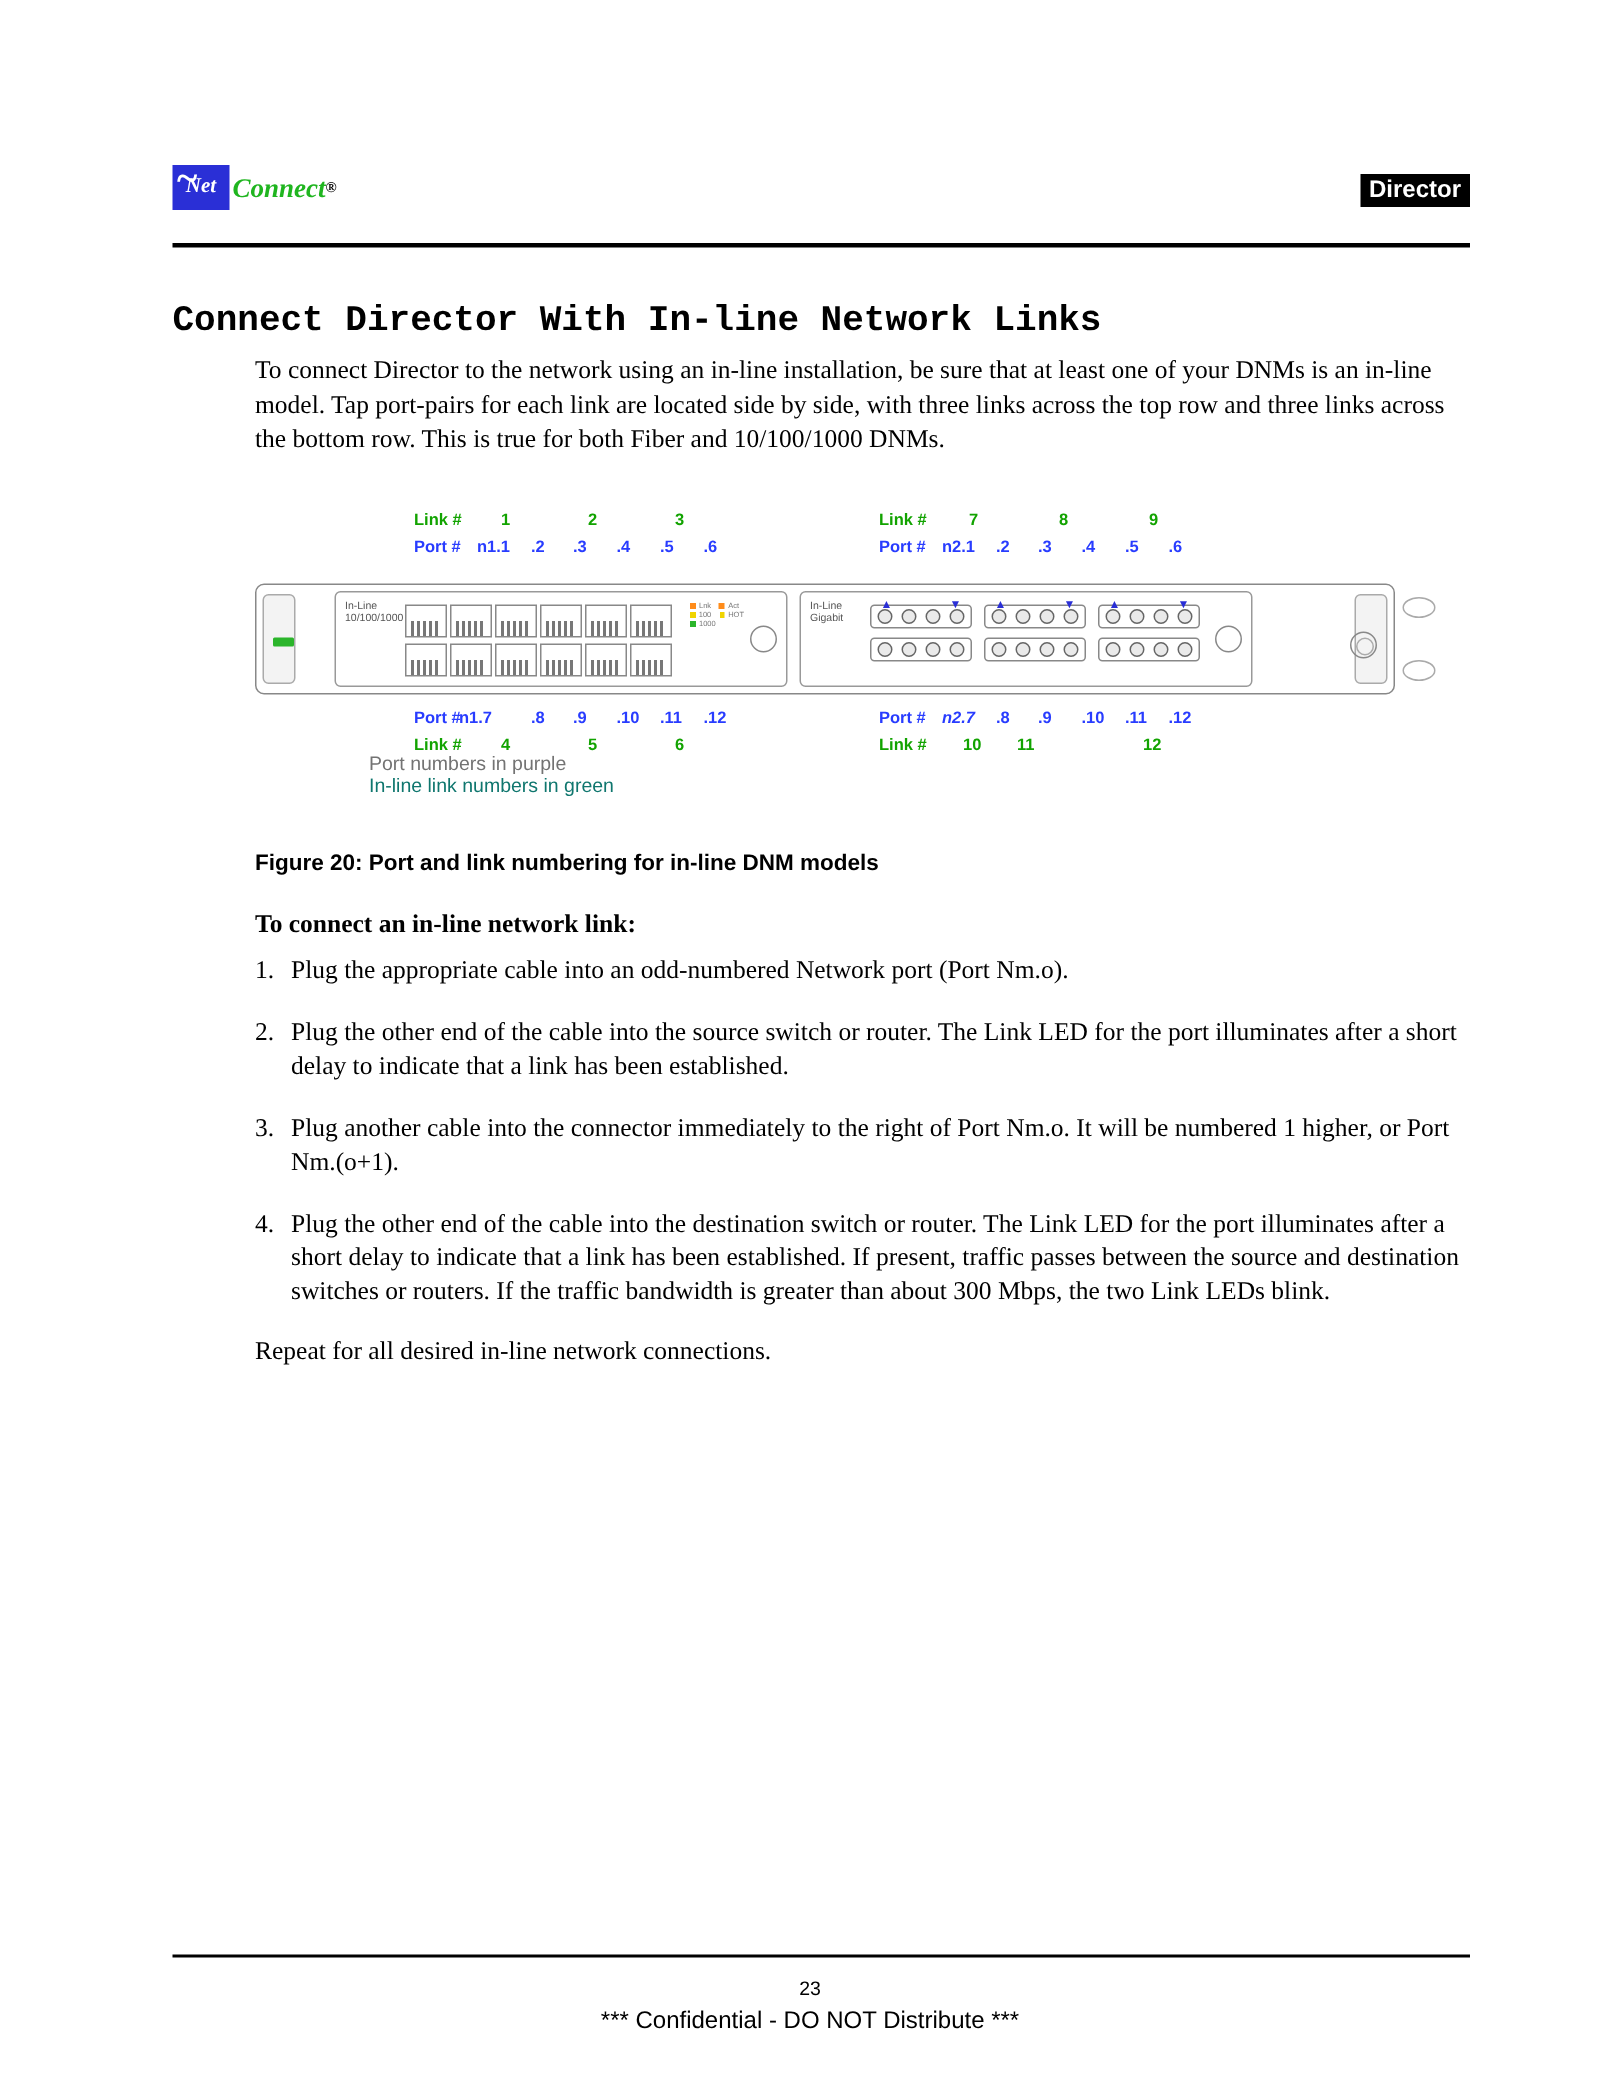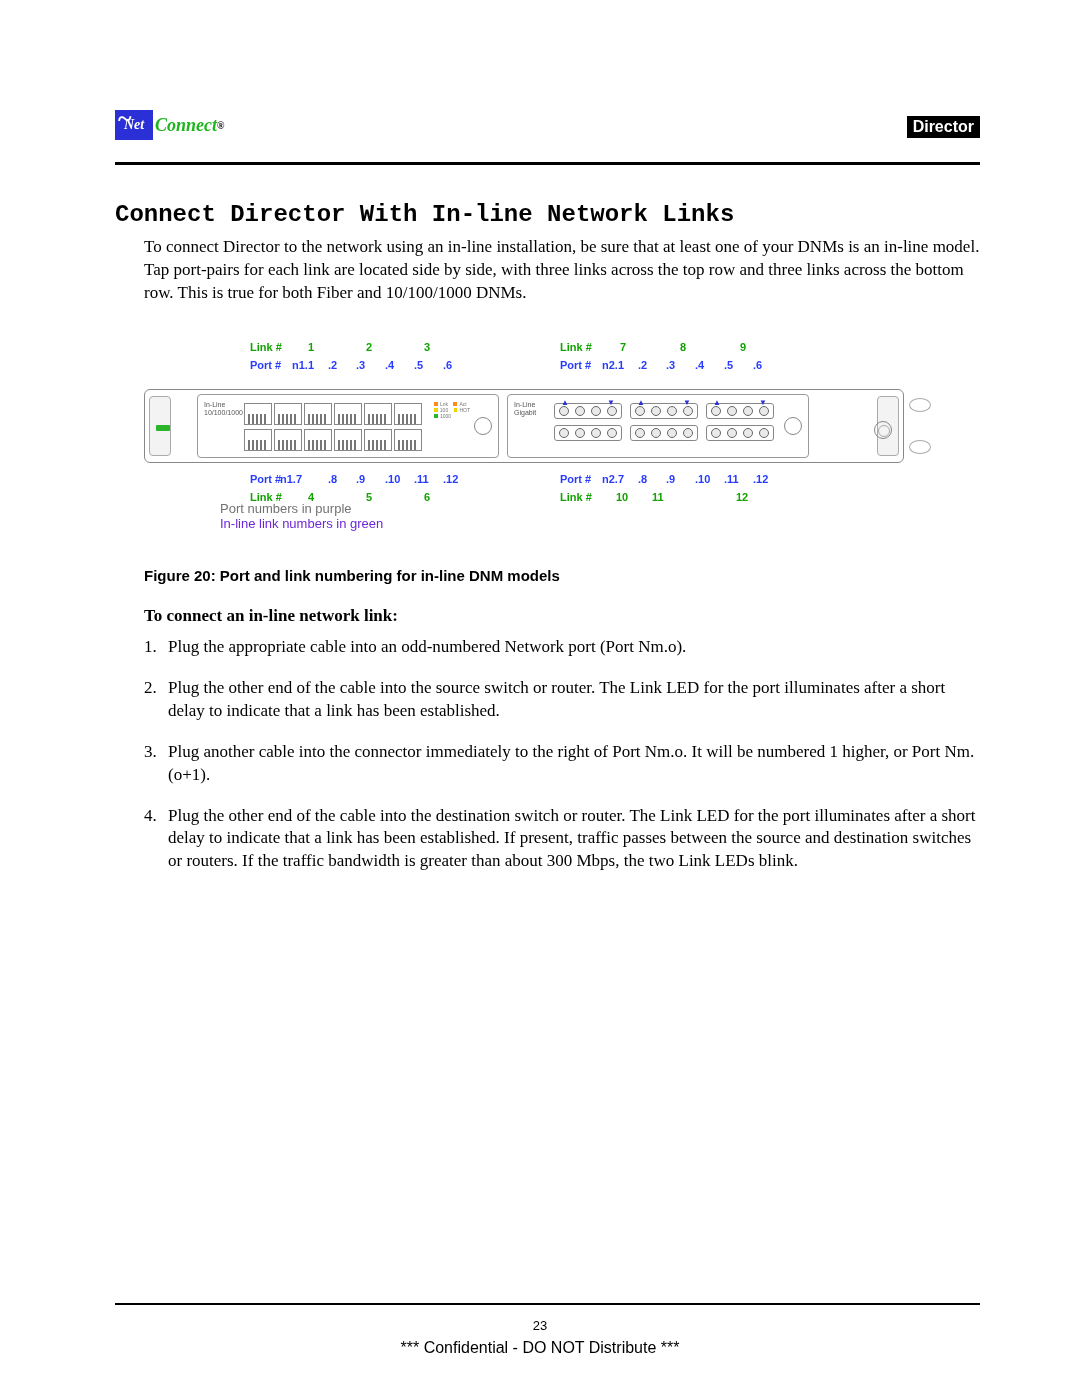"To connect Director to the" .body-indent { margin-left: 29px -> 55px }
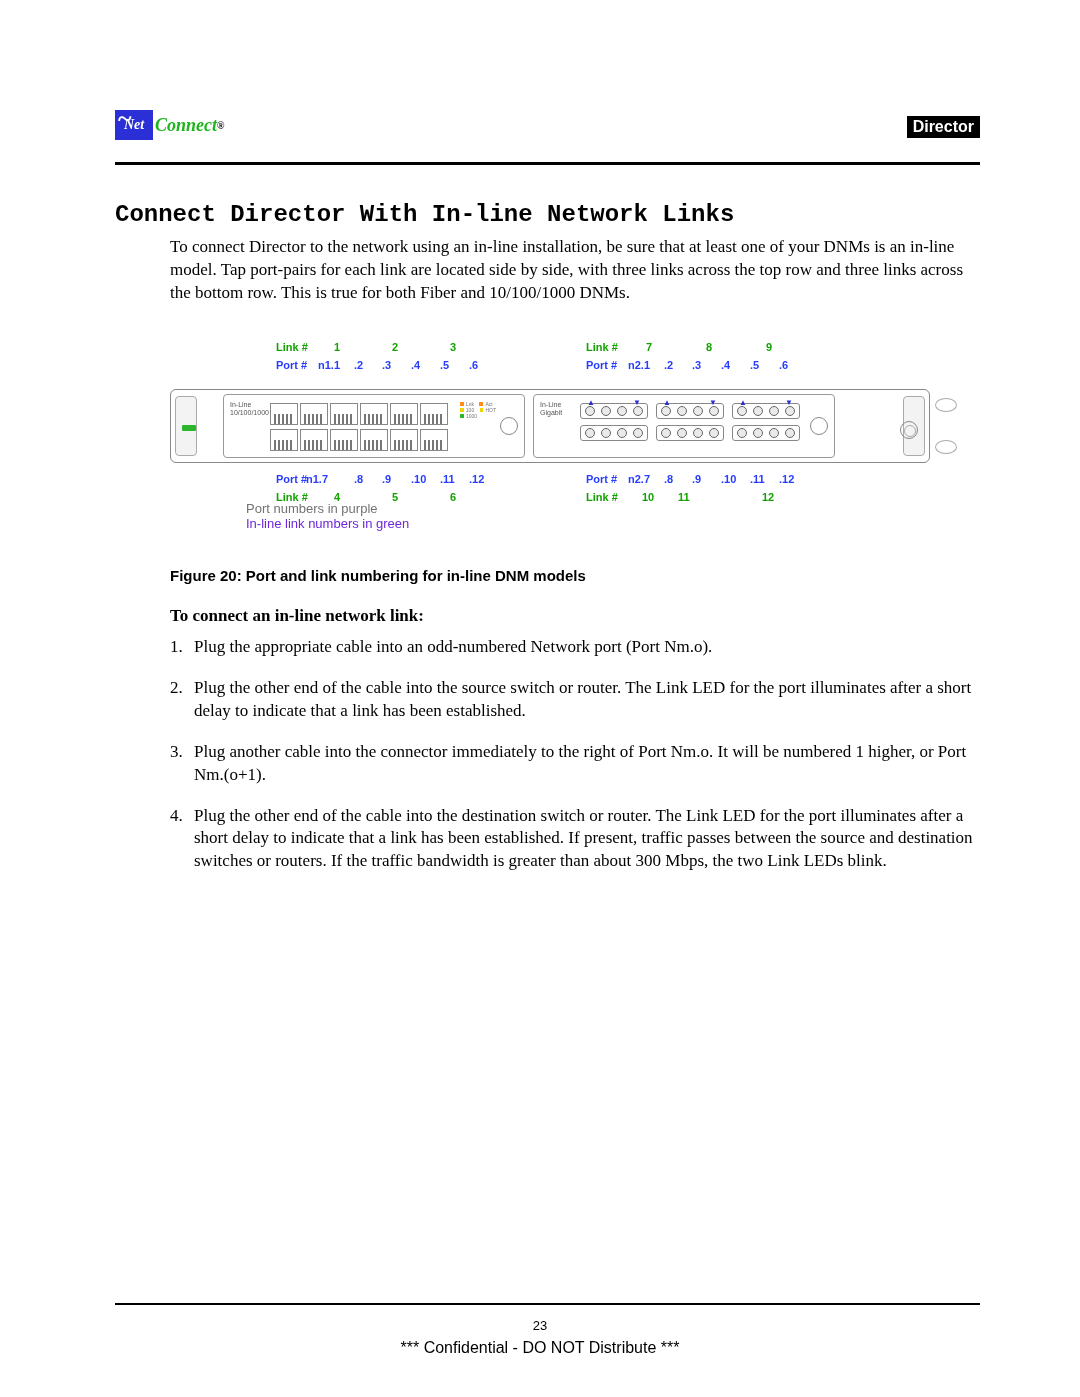"n2.7" span.lbl { font-style: none -> italic }
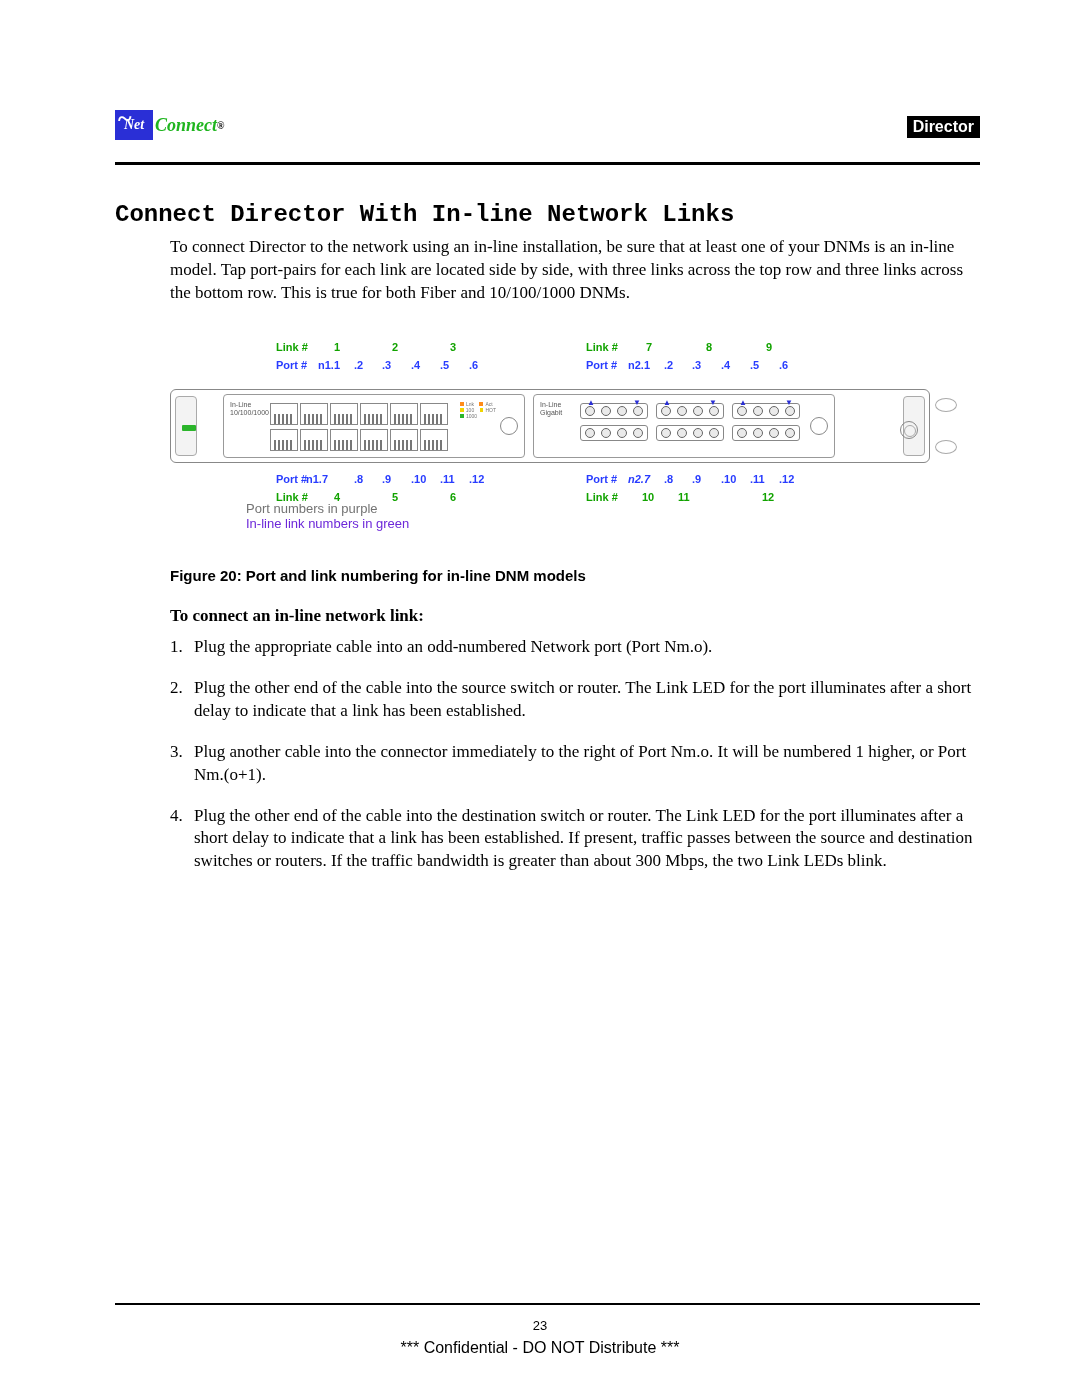"In-line link numbers in green" .legend .cg { color: #6d28d9 -> #0f766e }
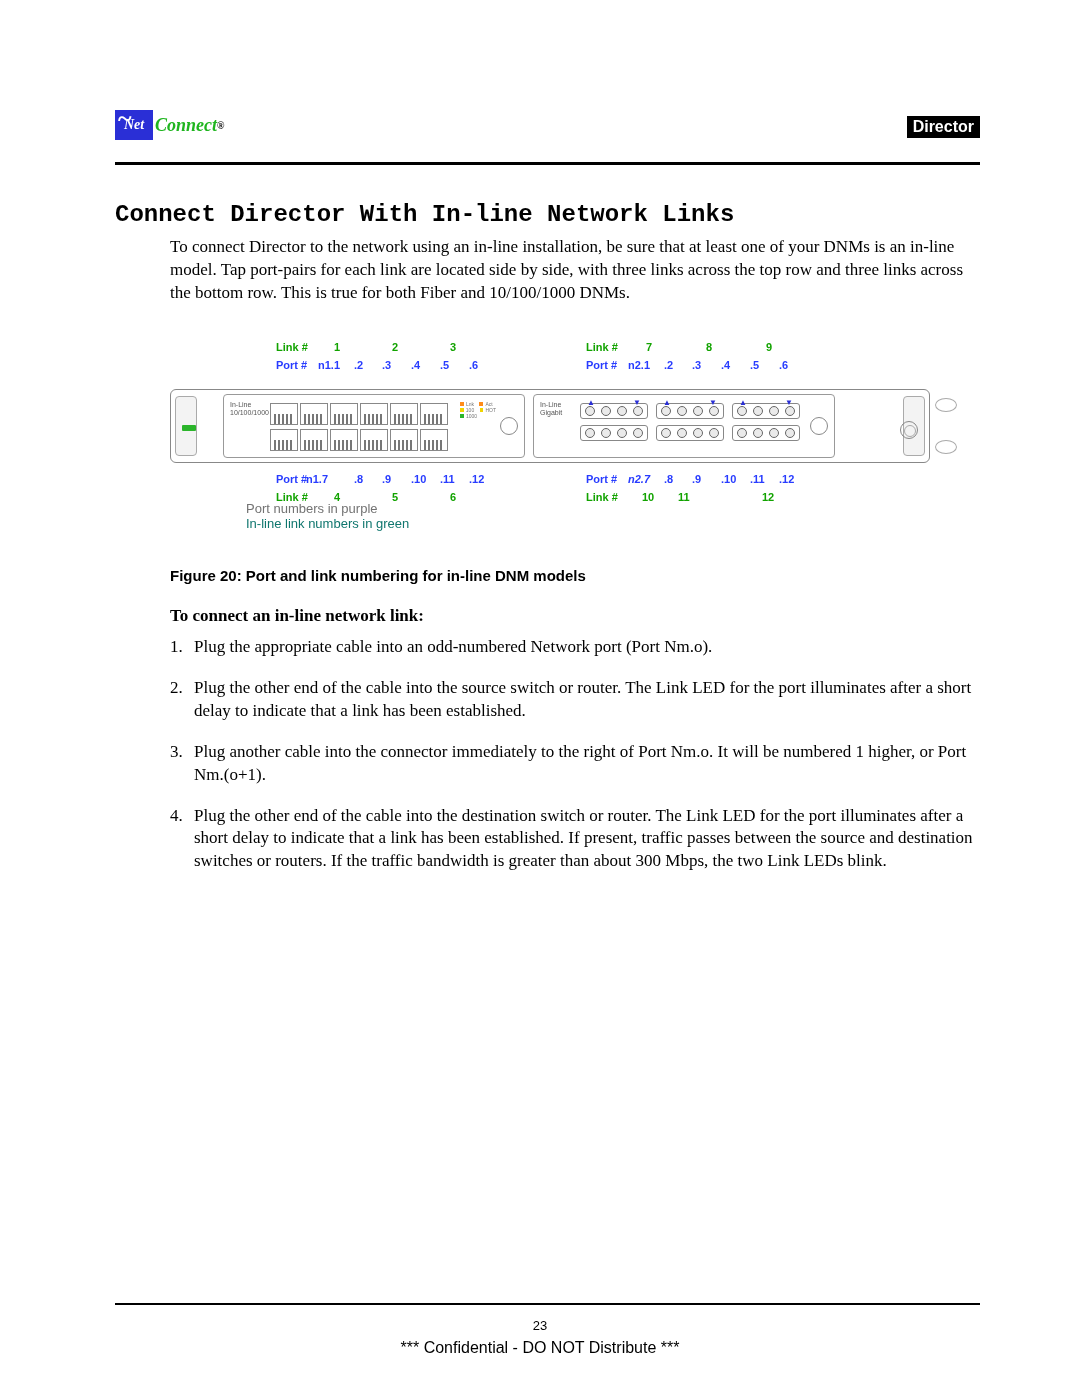"Repeat for all desired in-line" p.repeat { html: none -> <p>Repeat for all desired in-line network connections.</p> }
